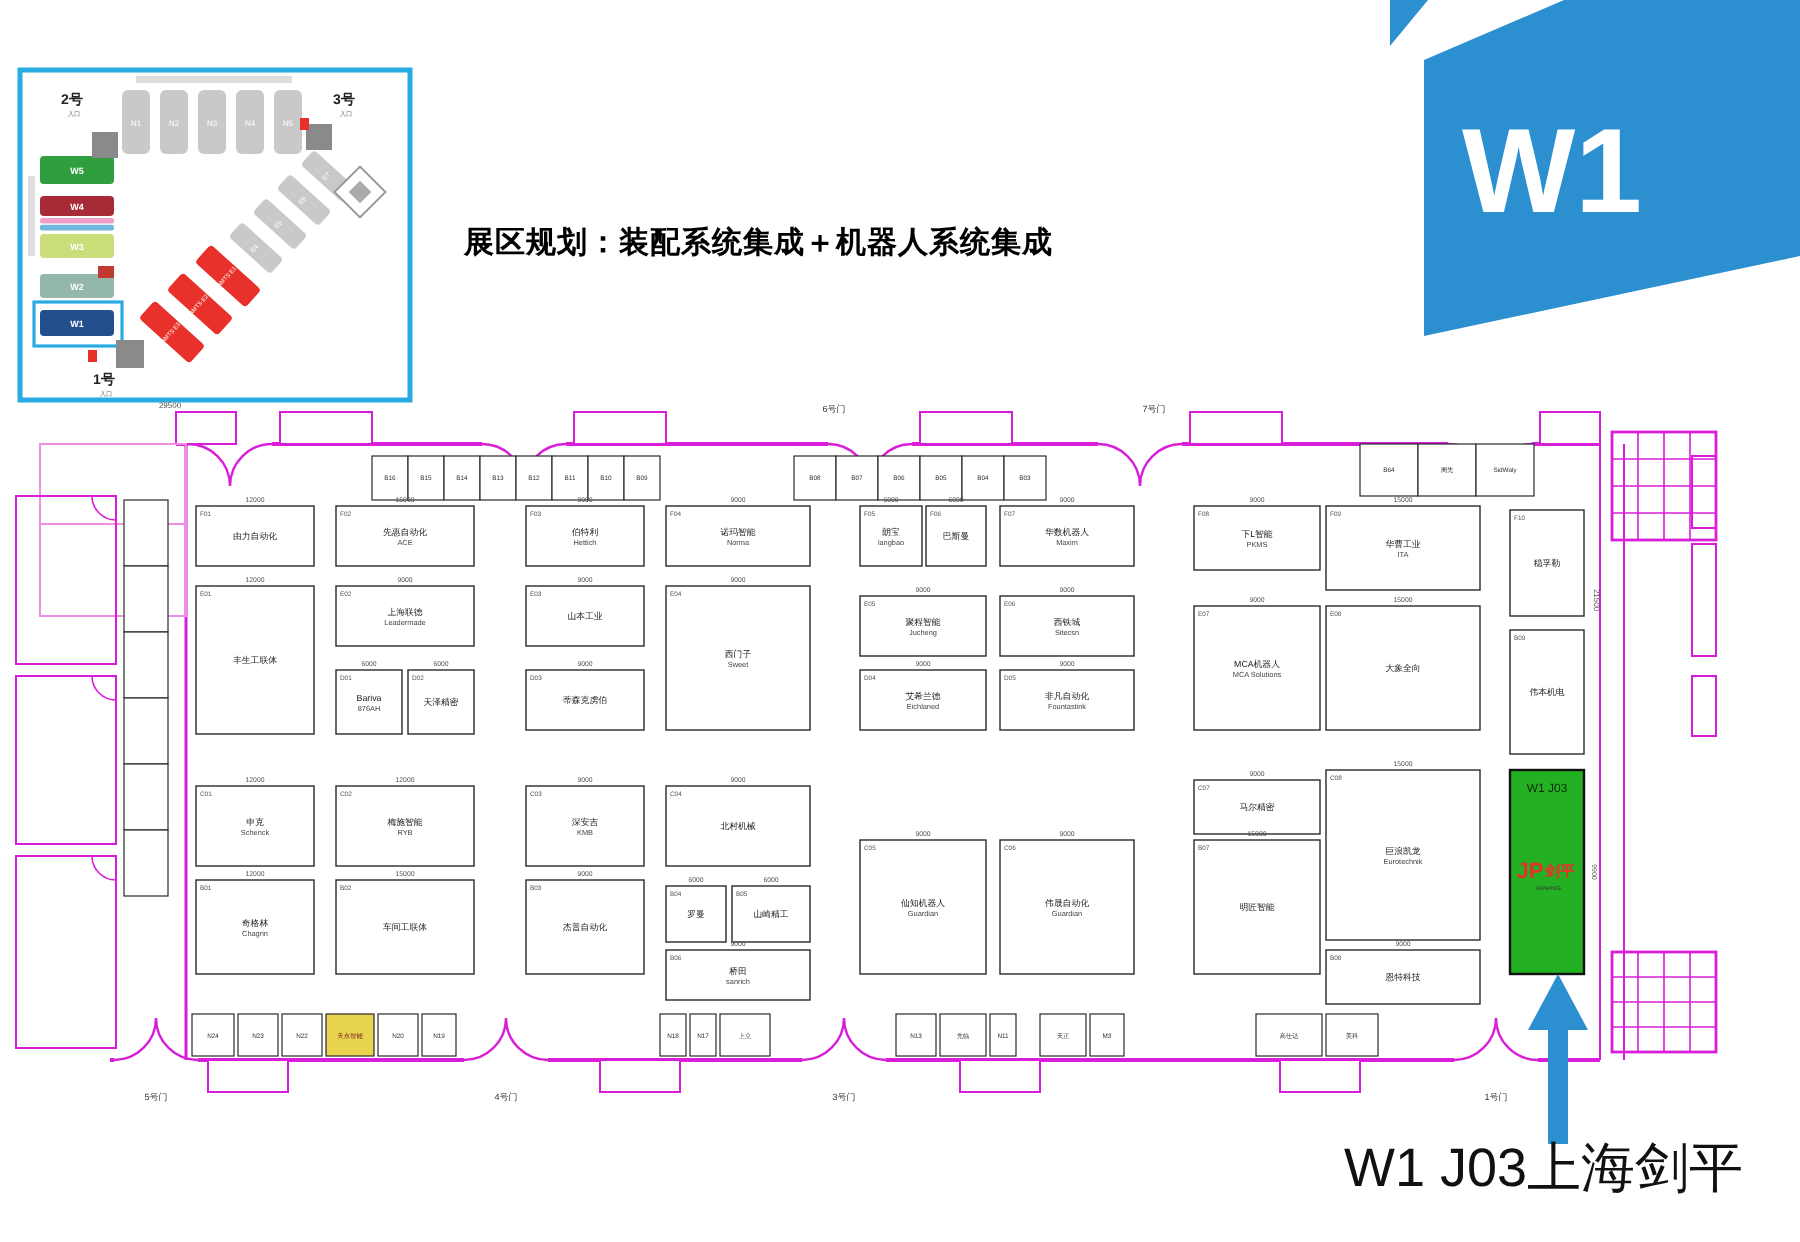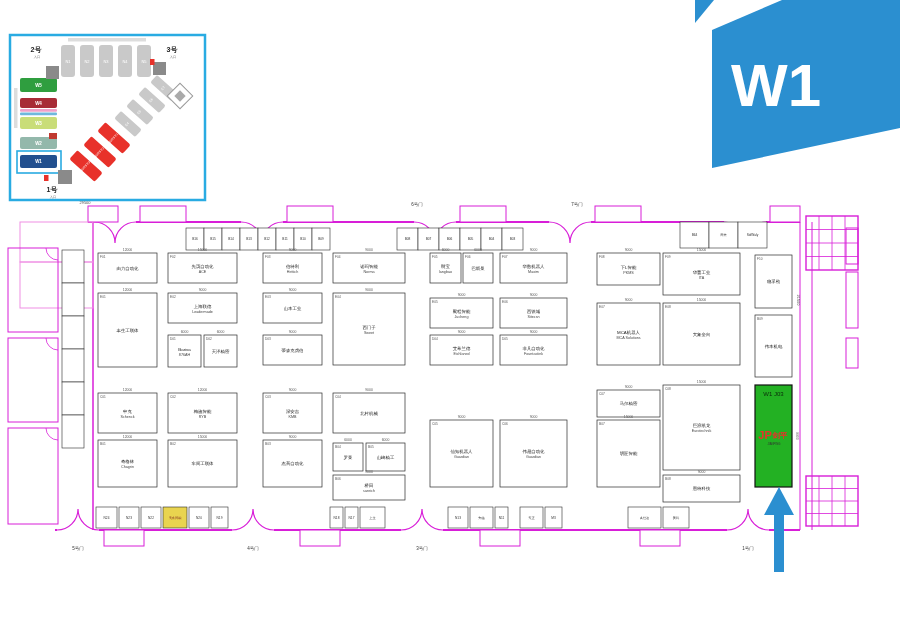"展区规划：装配系统集成＋机器人系统集成" div.headline { html: none -> <div>展区规划：装配系统集成＋机器人系统集成</div> }
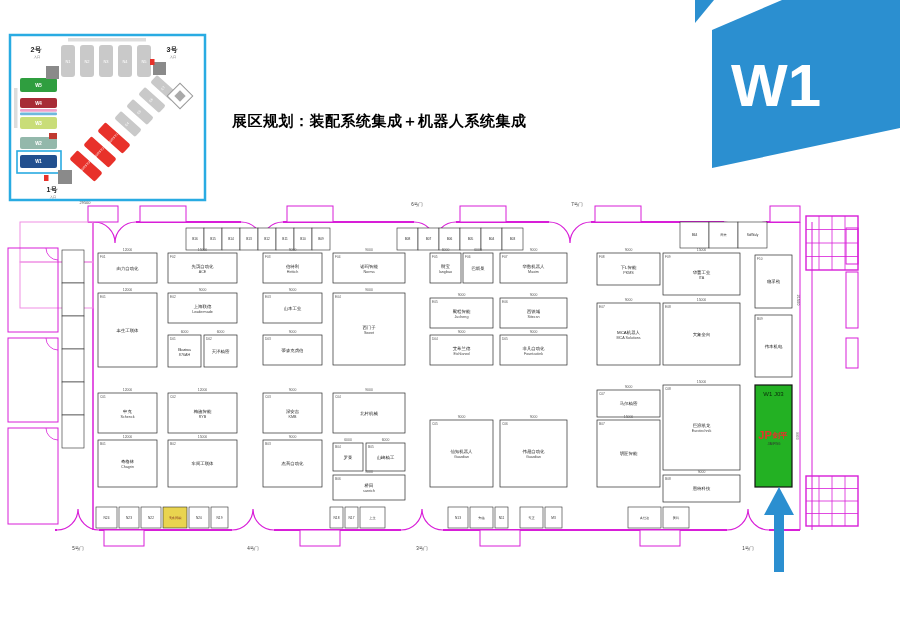"W1 J03上海剑平" div.caption { html: none -> <div>W1 J03上海剑平</div> }
